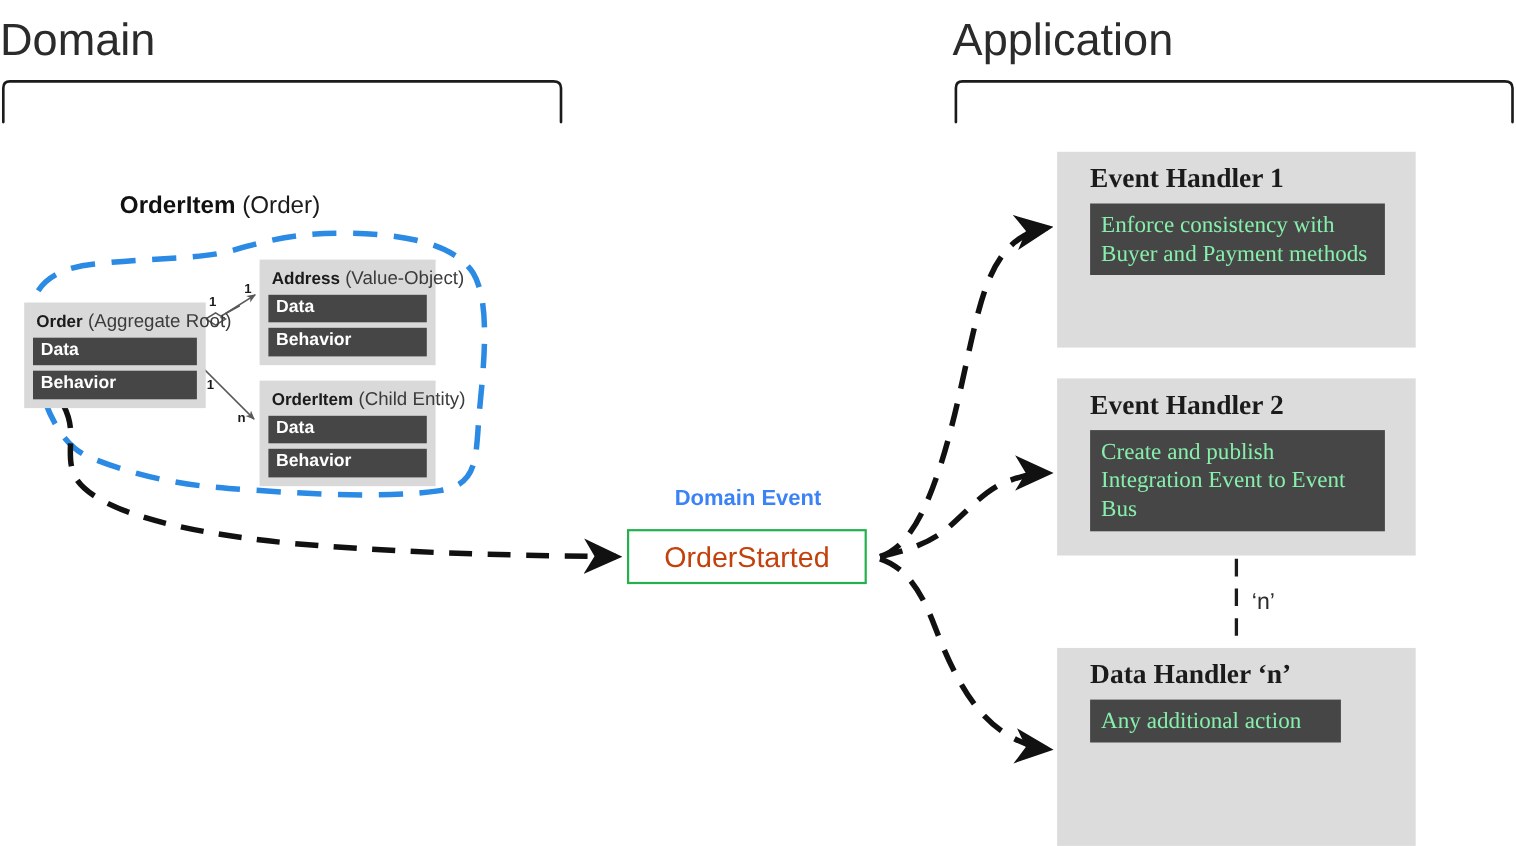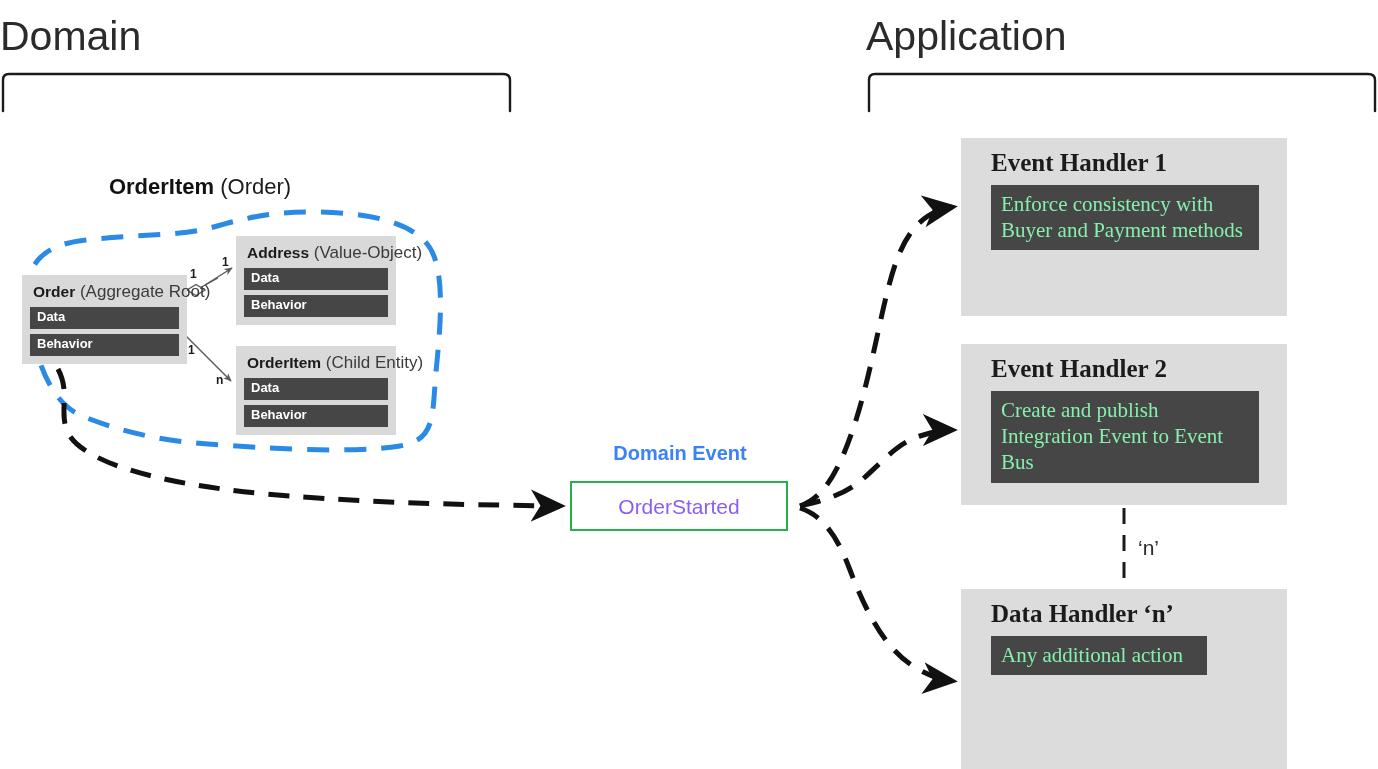"Data" .uml-card .row { font-size: 13px -> 16px }
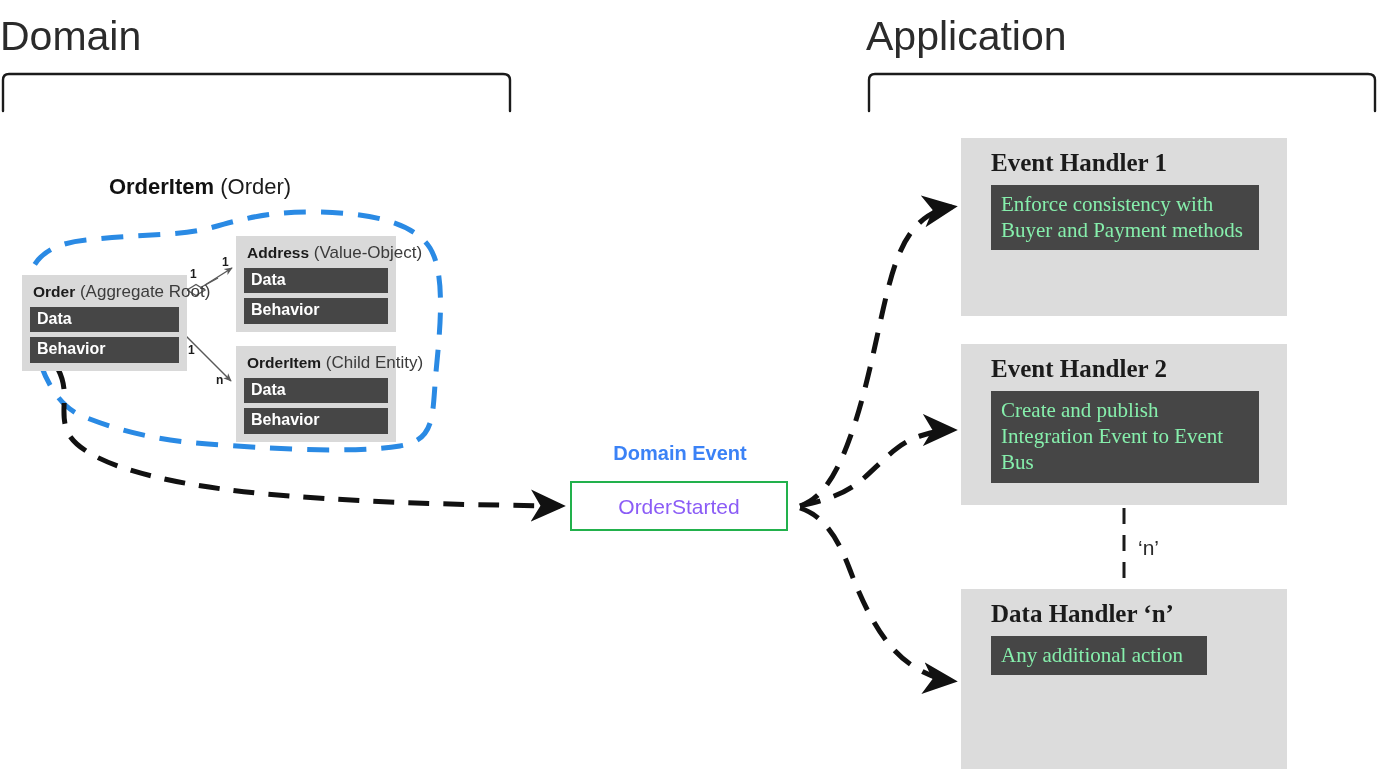"OrderStarted" #domain-event-box .evt-name { color: #8b5cf6 -> #c2410c; font-size: 21px -> 26px }
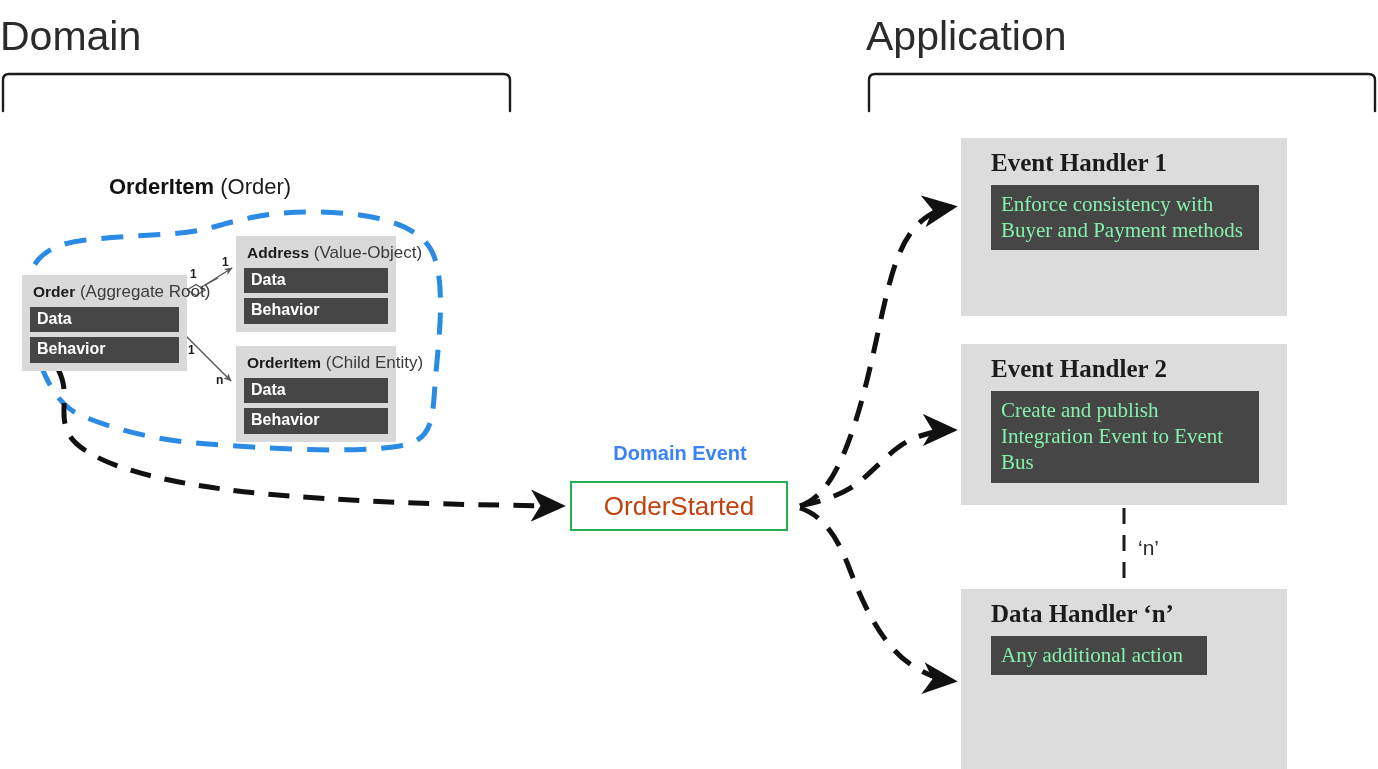"Any additional action" #handler-n .handler-body { padding-right: 24px -> 36px }
